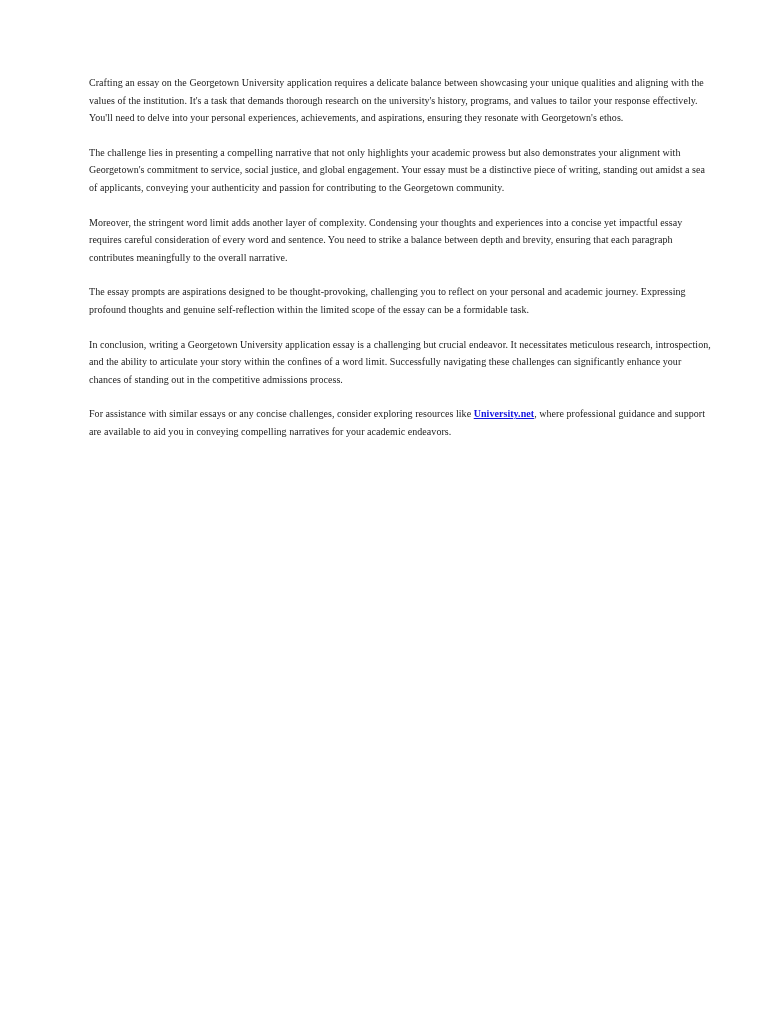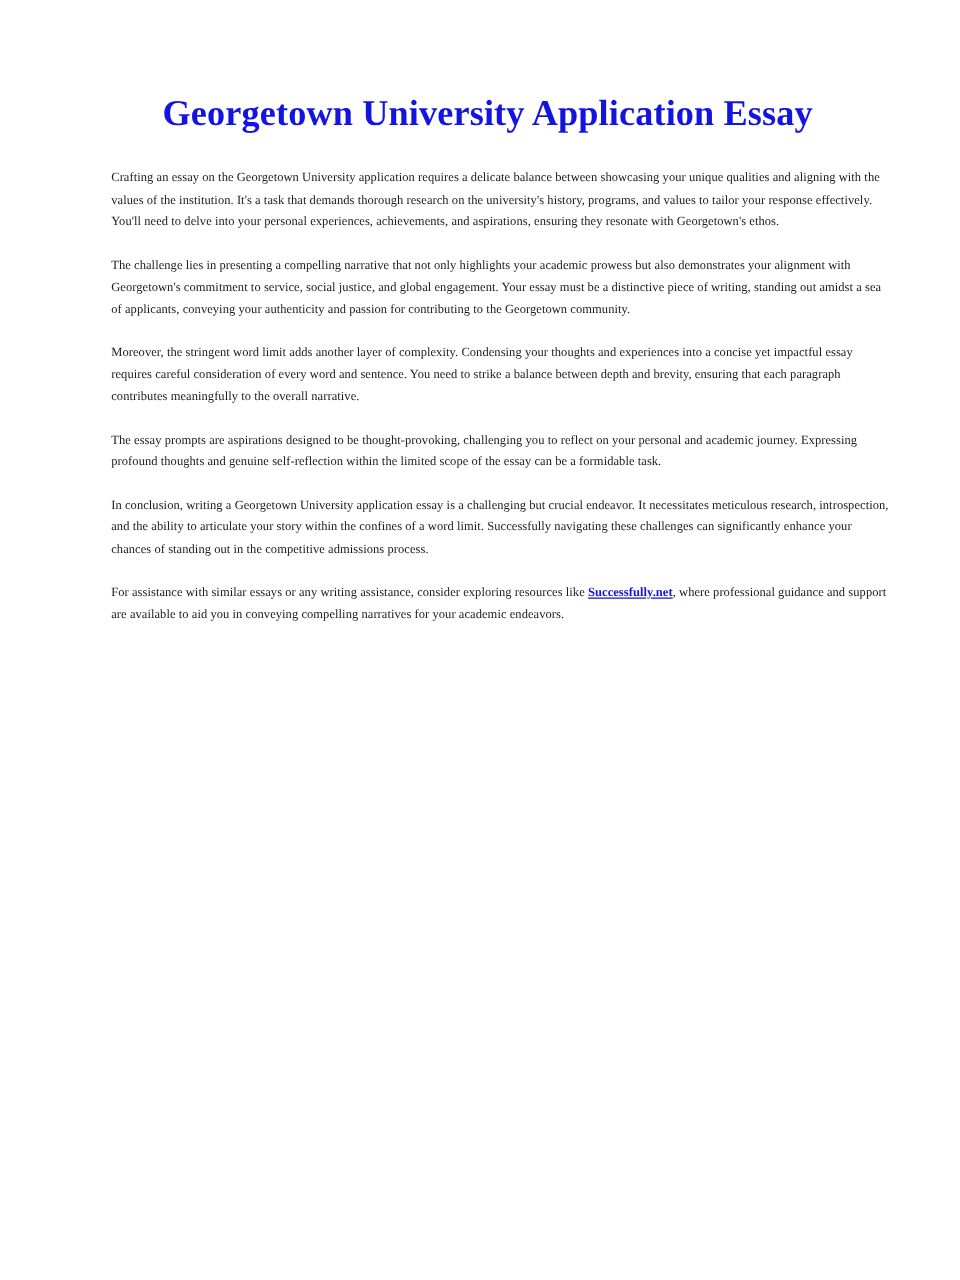"Georgetown University Application Essay" h1.doc-title { html: <h1>Georgetown University Application Essay</h1> -> none }
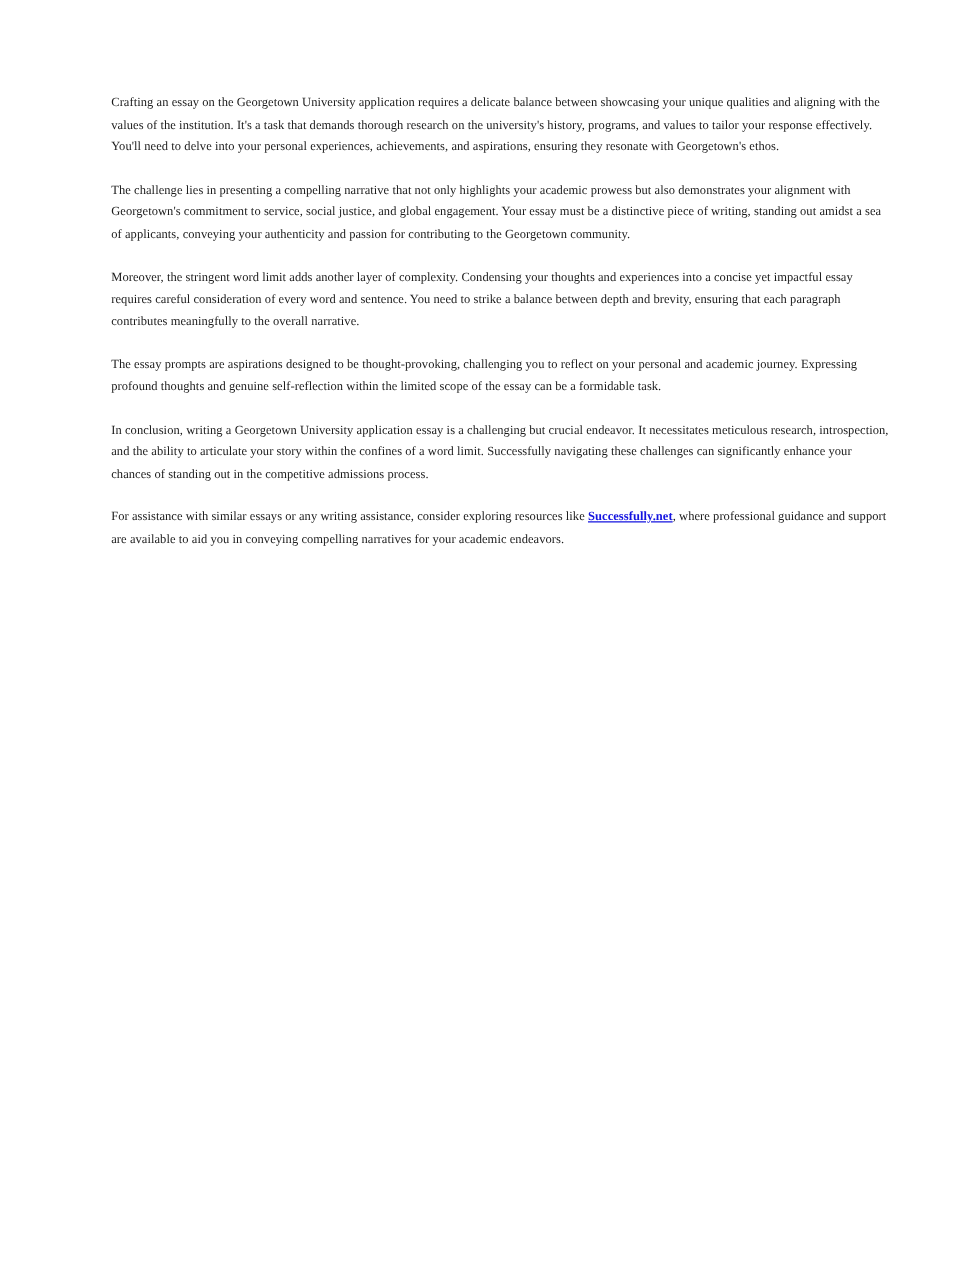"For assistance with similar essays" span { text: writing assistance -> concise challenges }
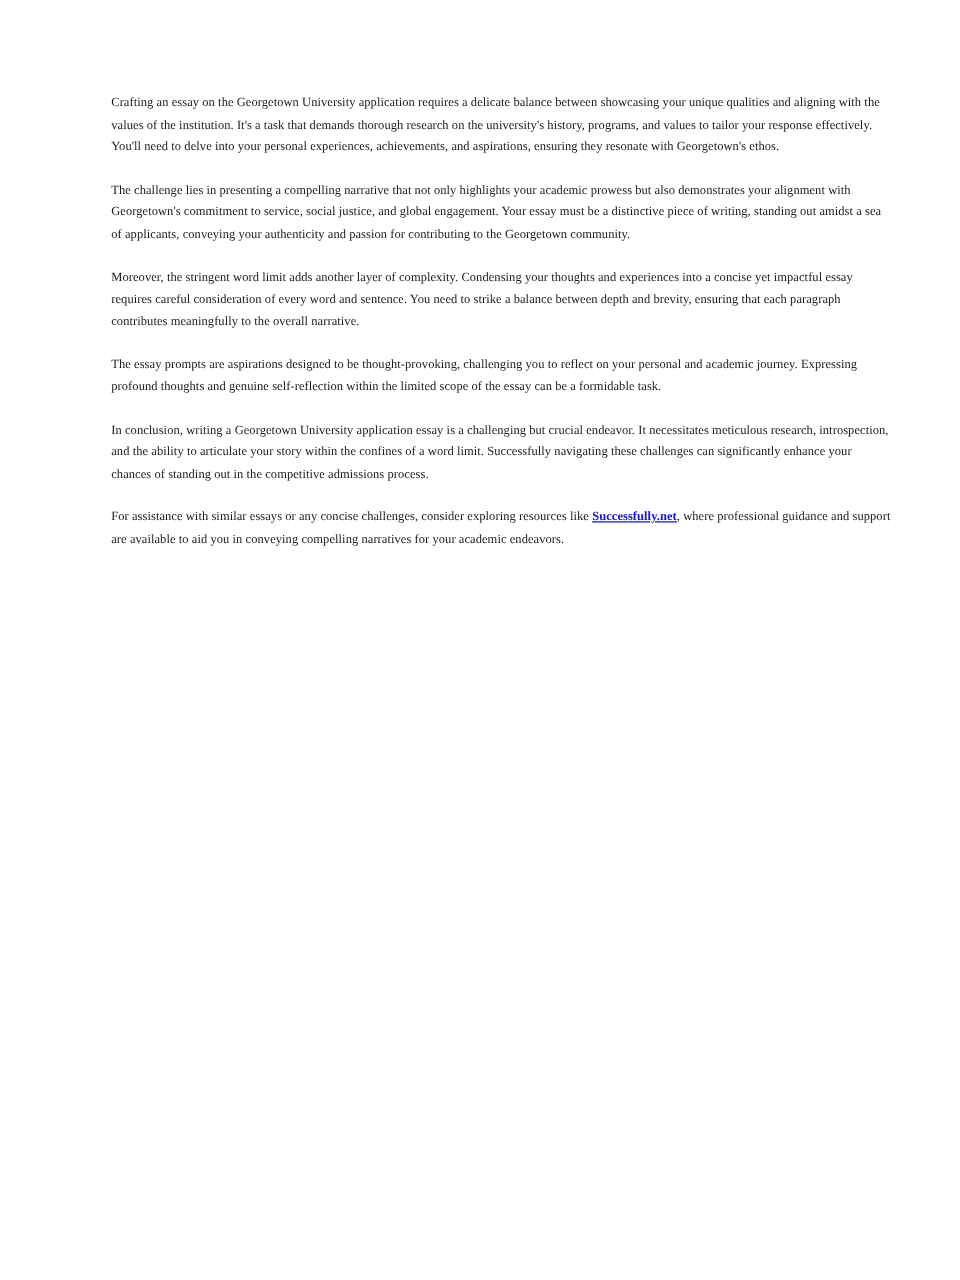"Successfully.net" a.doc-link { text: Successfully.net -> University.net }
